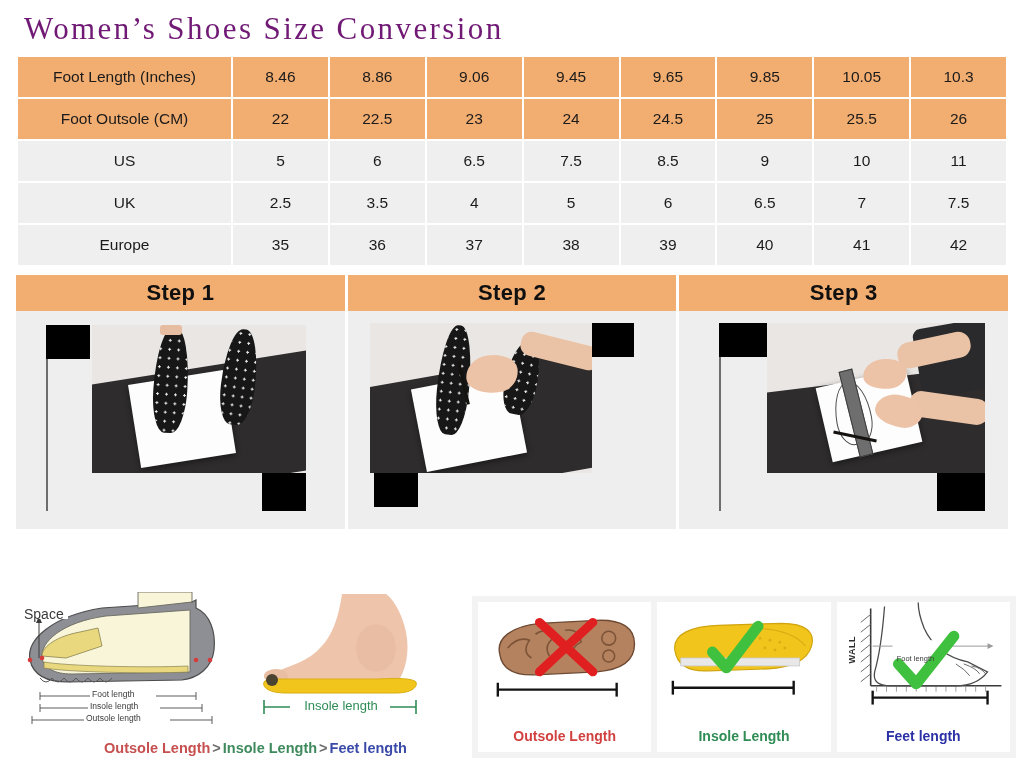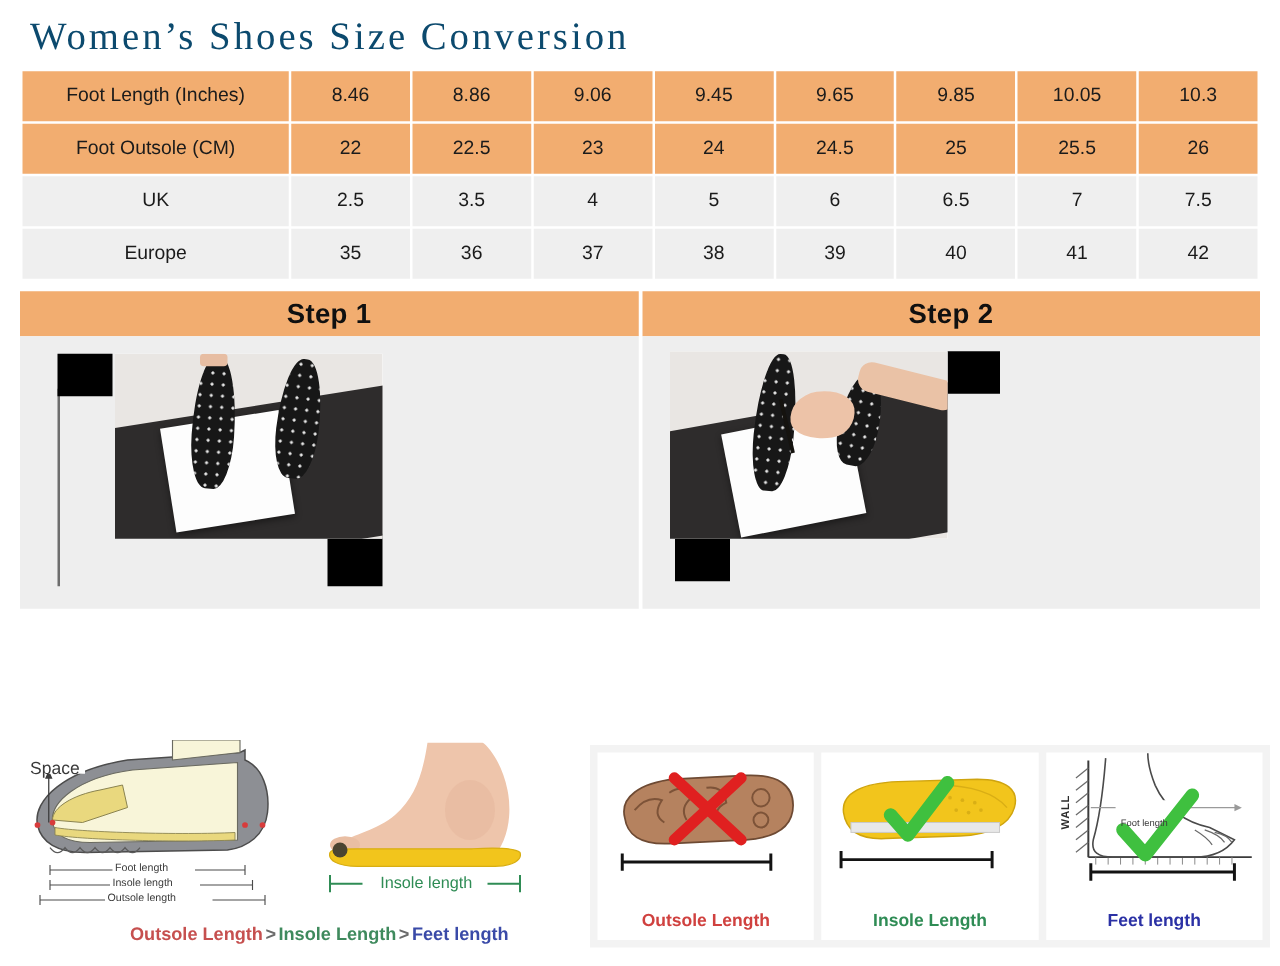"Women’s Shoes Size Conversion" .title { color: #0c4a6e -> #701a75 }
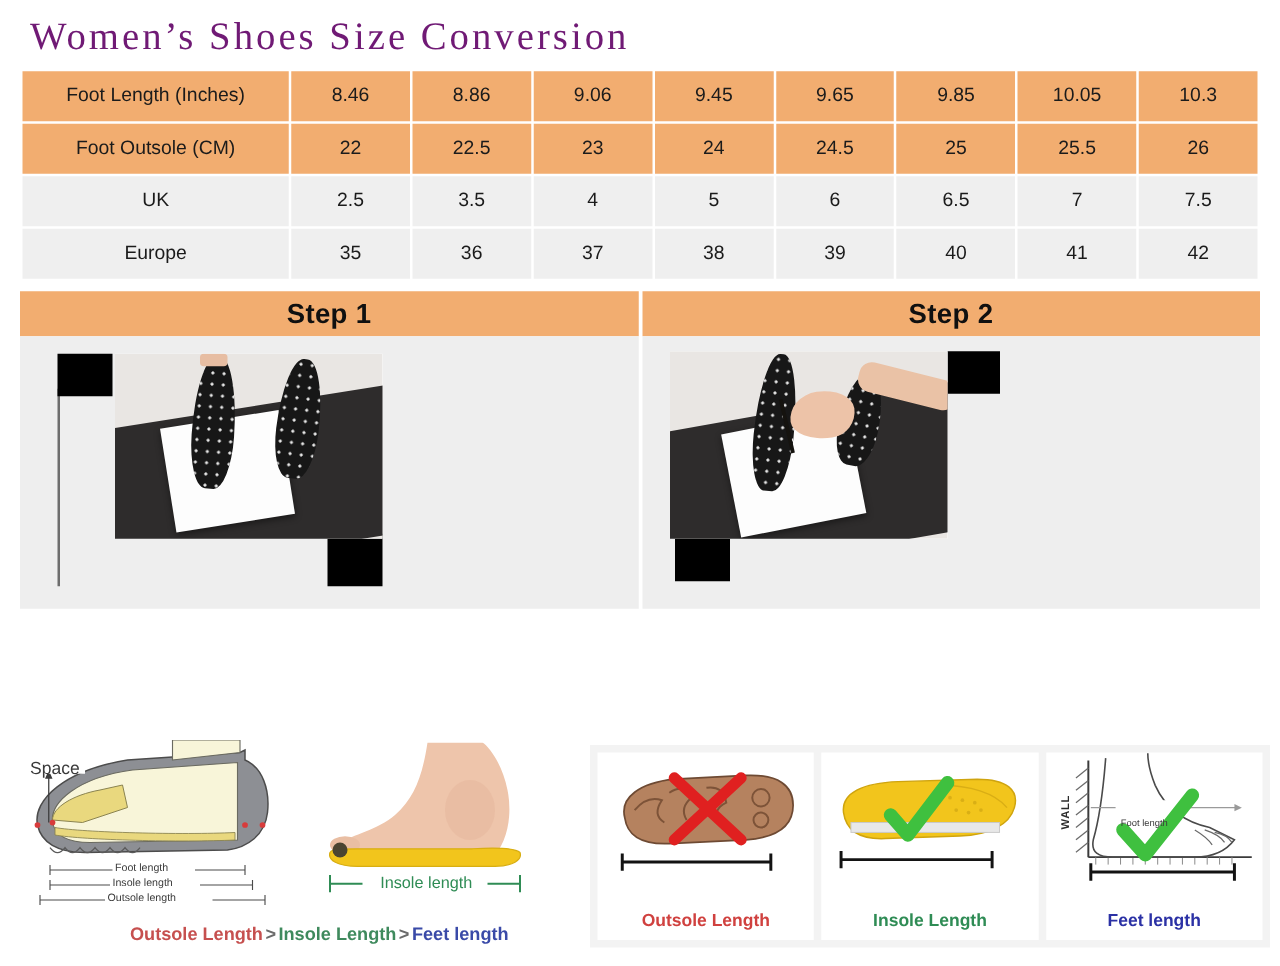"US" tr { html: none -> <tr> <td>US</td> <td>5</td> <td>6</td> <td>6.5</td> <td>7.5</td> <td>8.5</td> <td>9</td> <td>10</td> <td>11</td> </tr> }
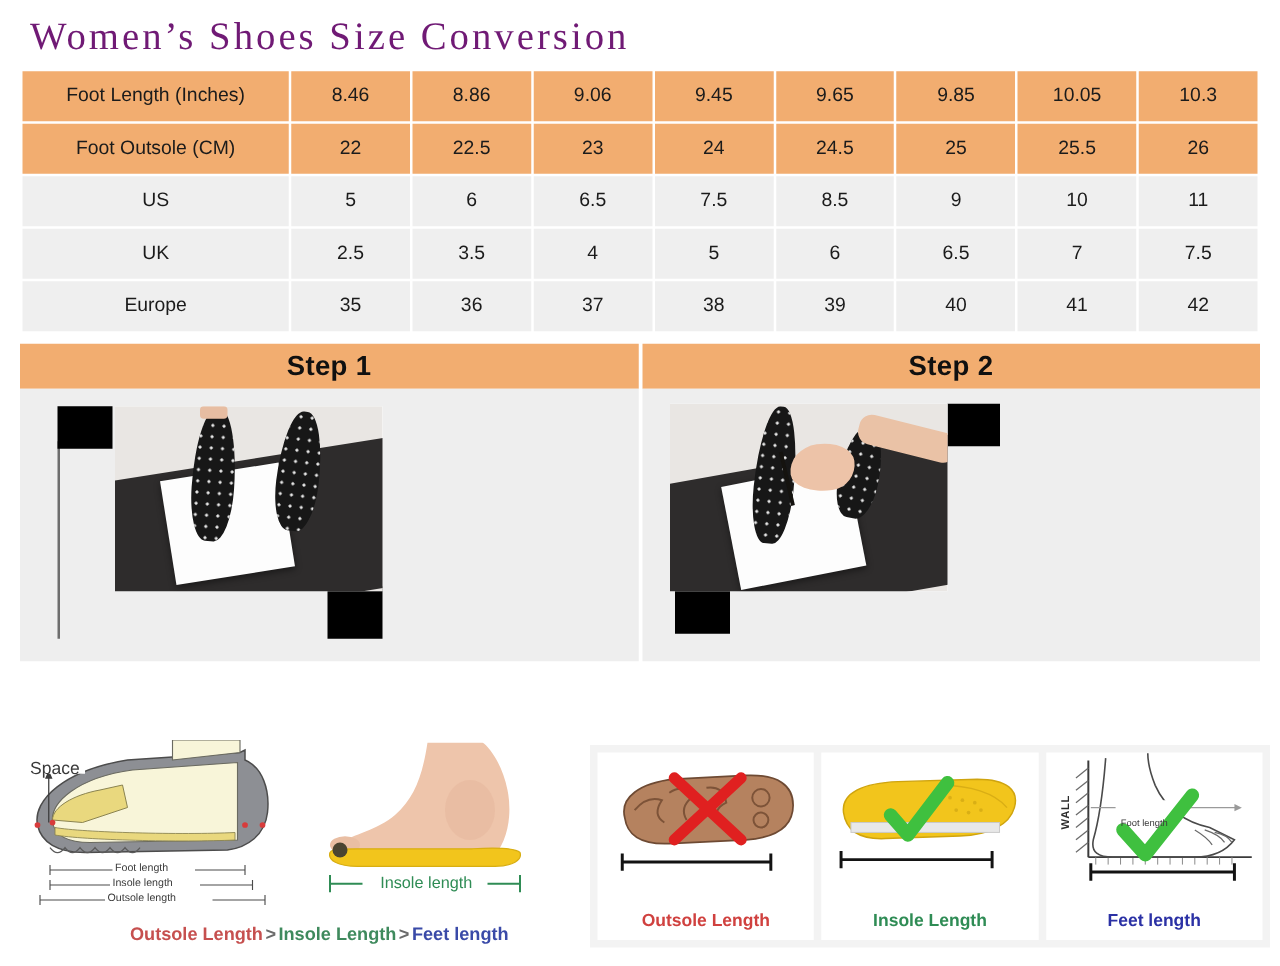"Step 3" div.step-col { html: none -> <div> <div>Step 3</div> <div> <div></div> <div></div> <div></div> <div> <div></div> <div></div> <div></div> <div></div> <div></div> <div></div> <div></div> <div></div> <div></div> <div></div> <div></div> </div> </div> </div> }
